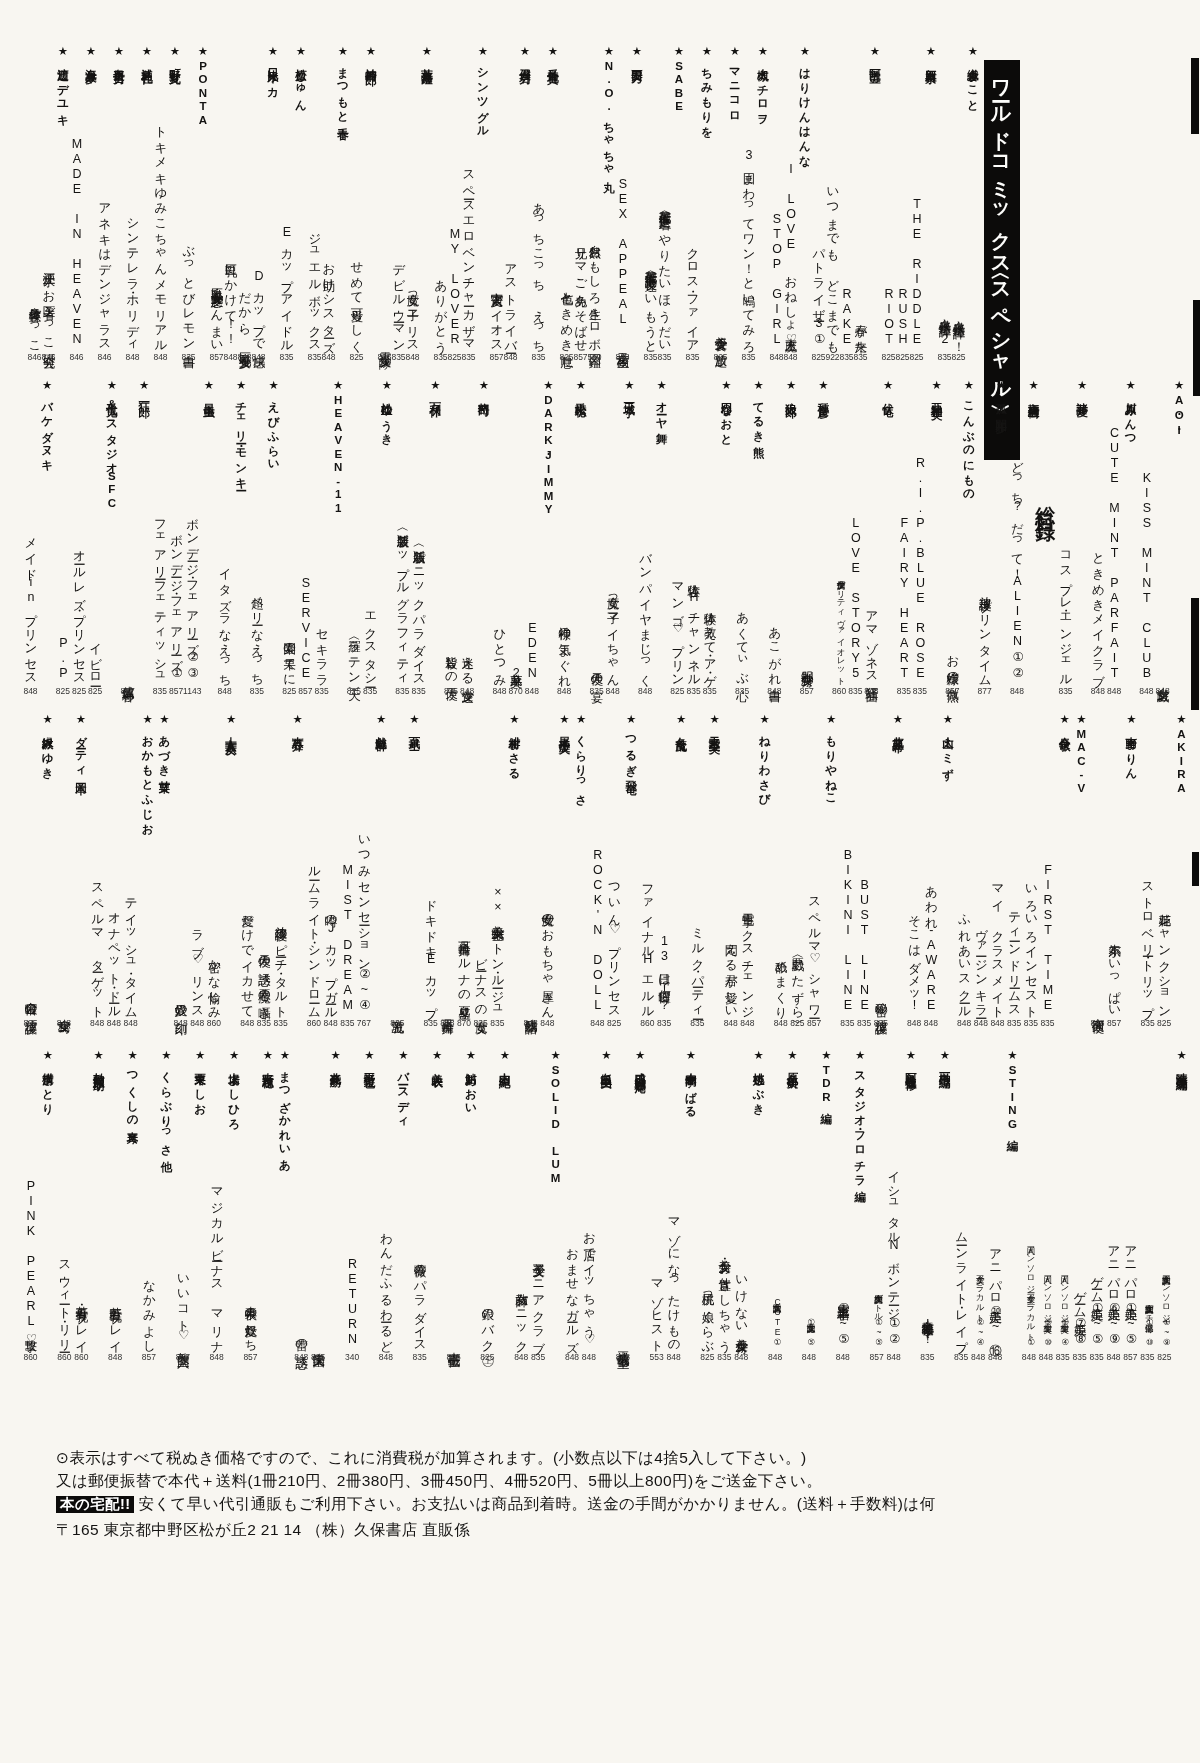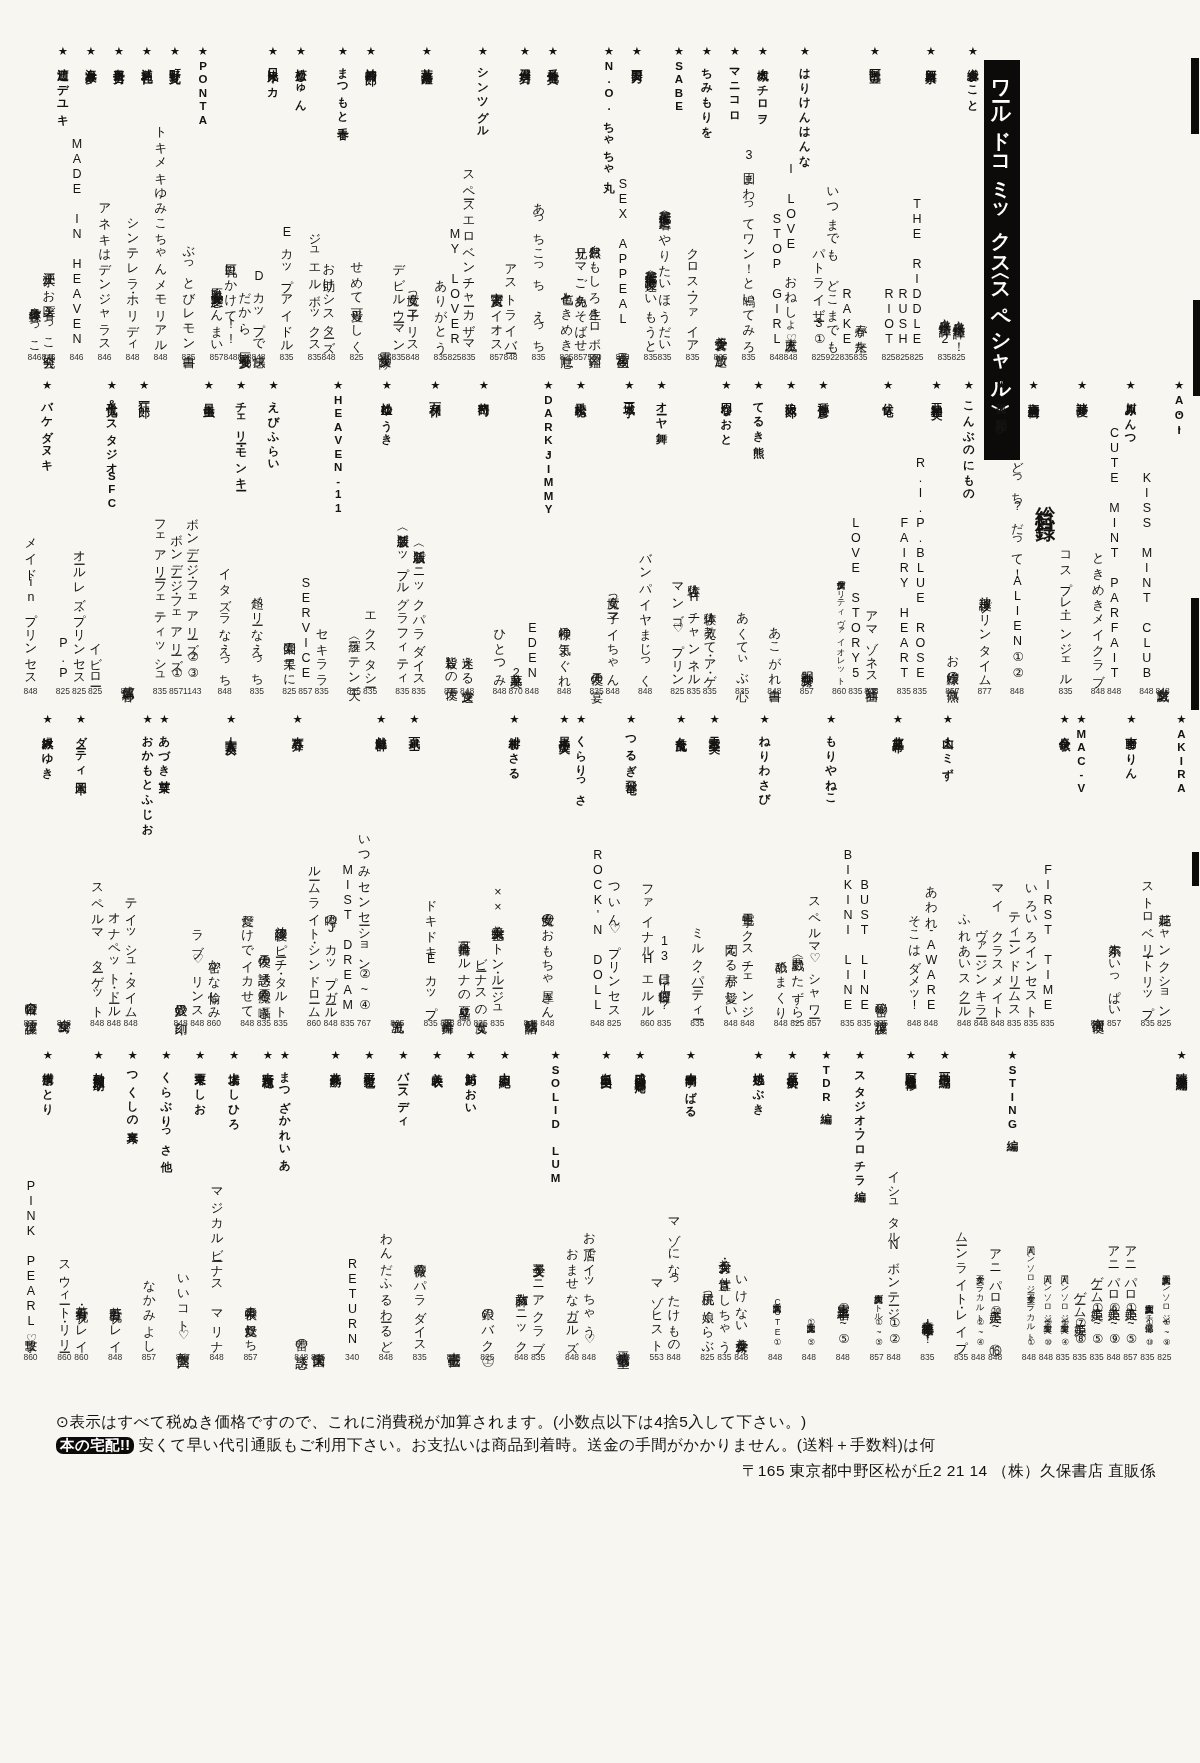"⊙表示はすべて税ぬき価格ですので、これに消費税が加算されます。(小数点以下は4捨" .footer { top: 1410px -> 1446px }
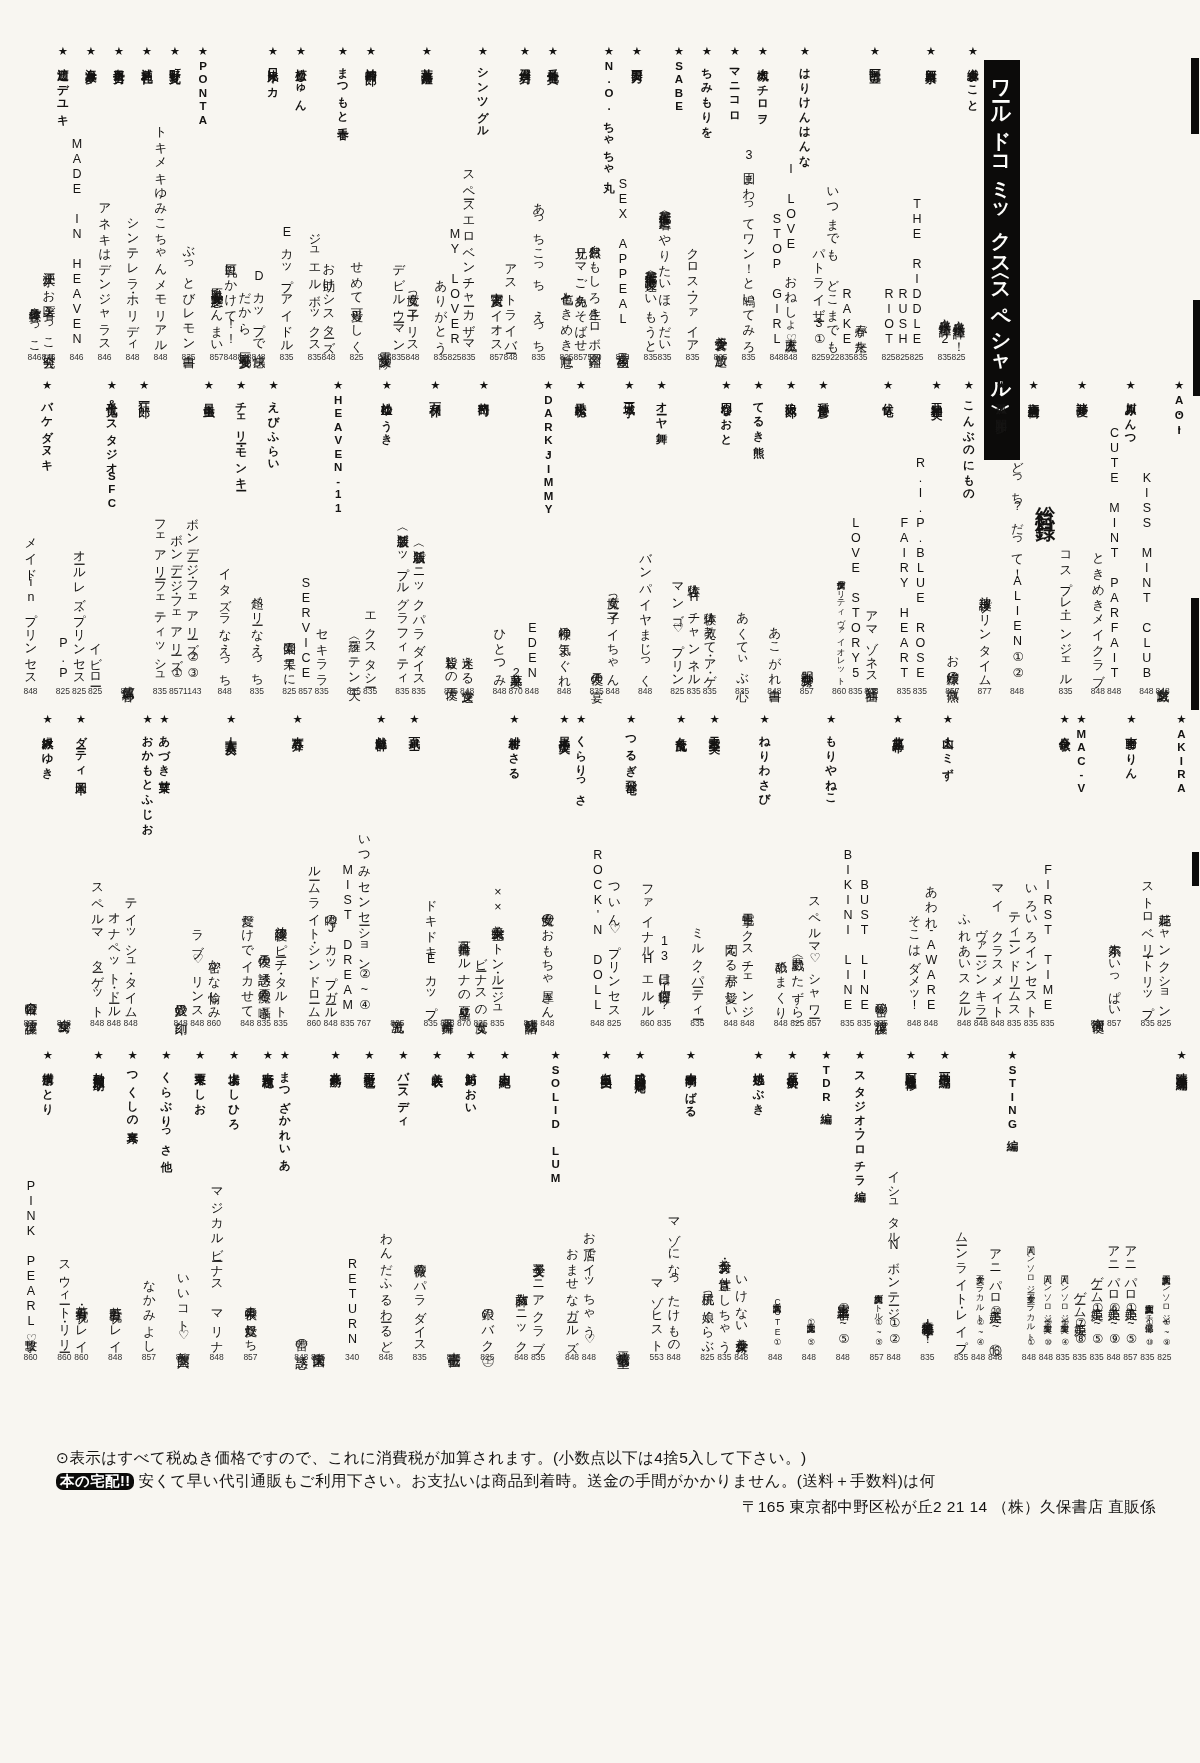"又は郵便振替で本代＋送料(1冊210円、2冊380円、3冊450円、4冊520円" div { html: none -> <div>又は郵便振替で本代＋送料(1冊210円、2冊380円、3冊450円、4冊520円、5冊以上800円)をご送金下さい。</div> }
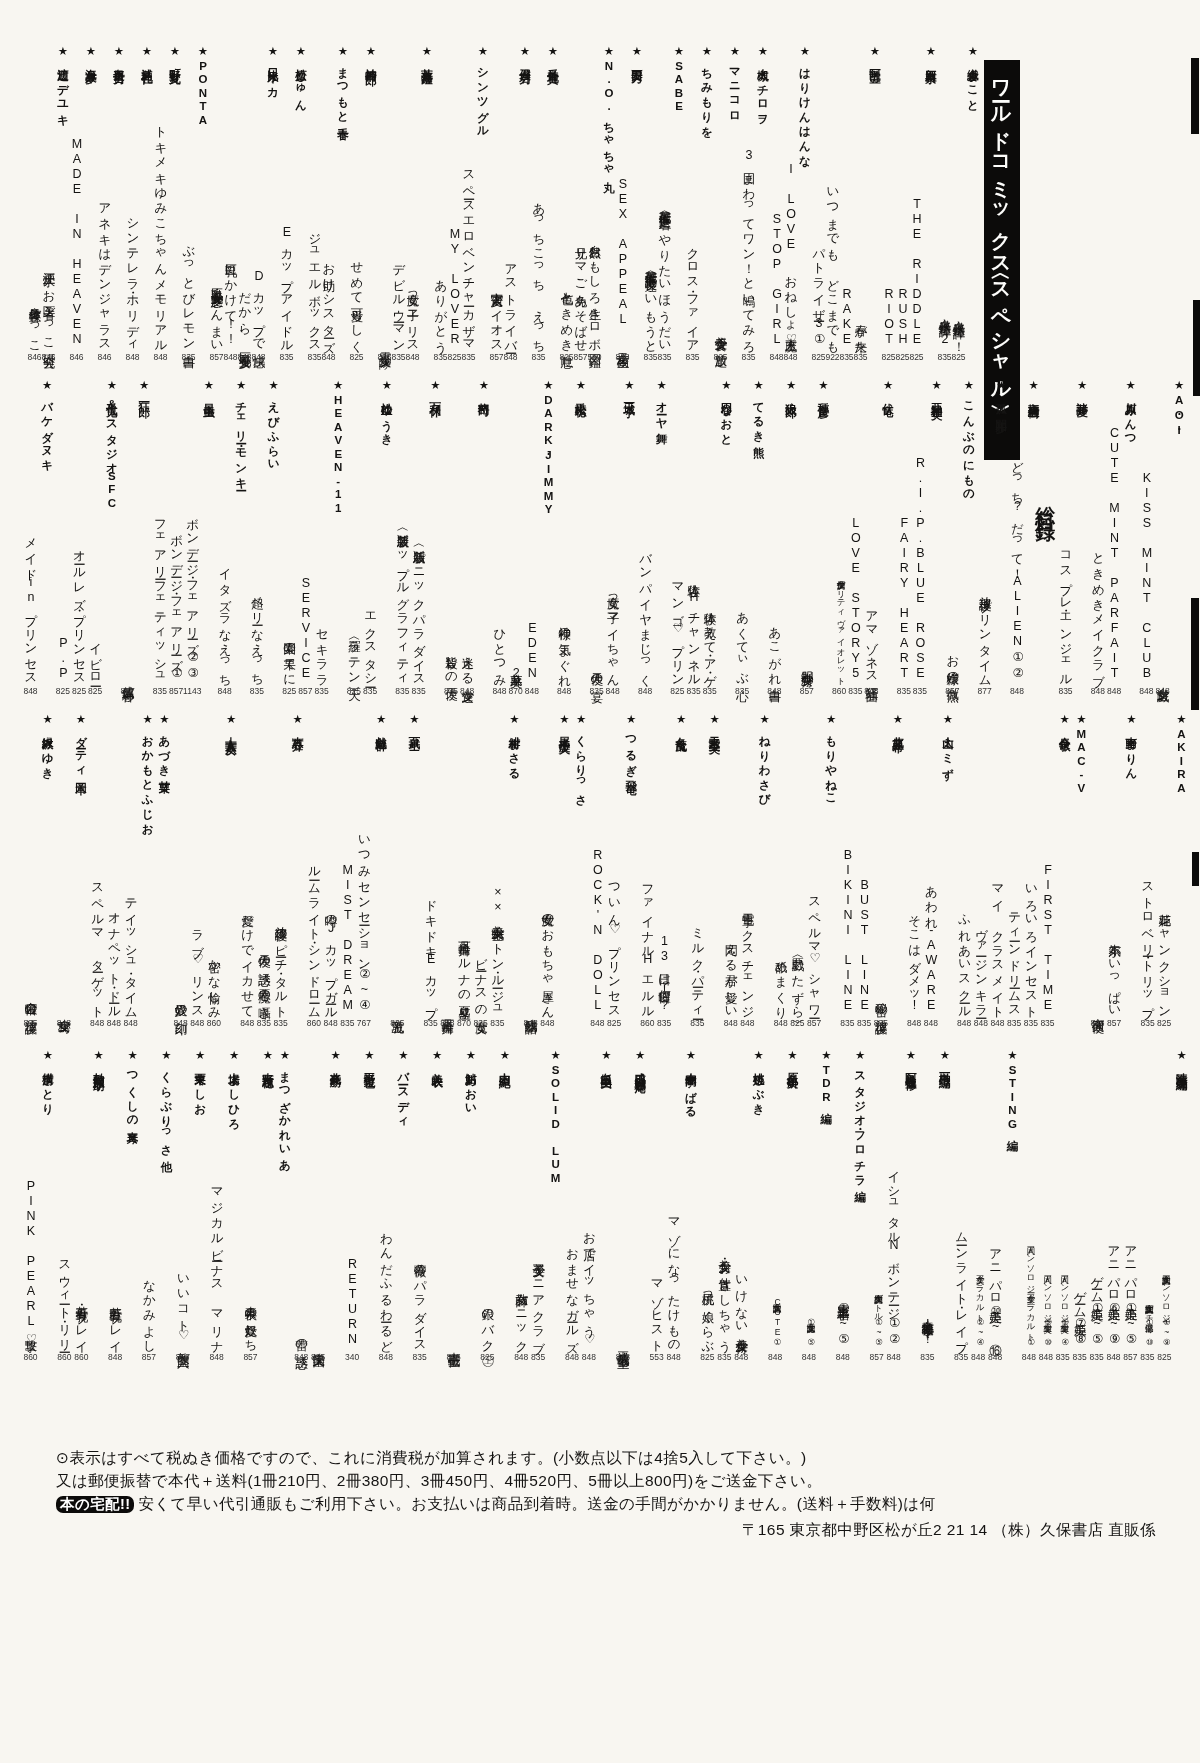"本の宅配!!" .badge { border-radius: 7px -> none }
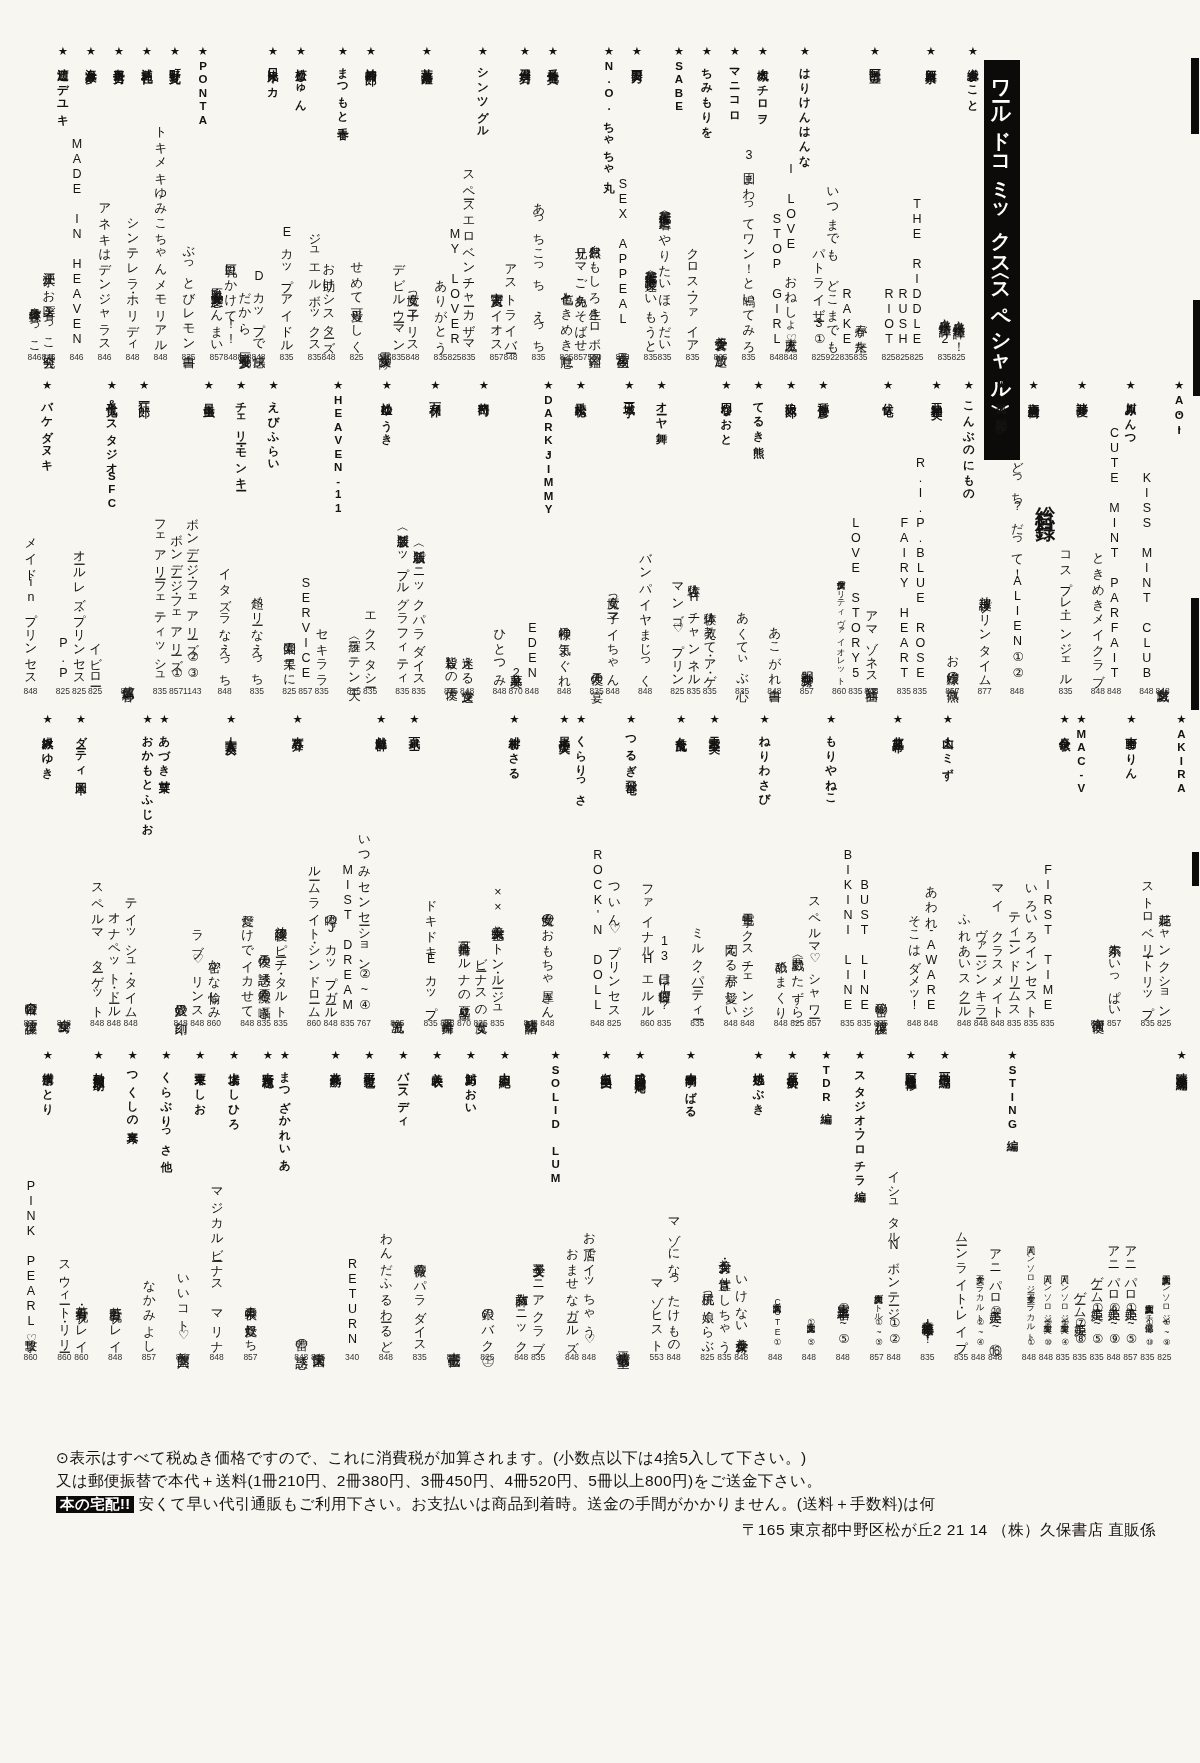"〒165 東京都中野区松が丘2 21 14 （株）久保書店" .footer .addr { text-align: right -> none }
